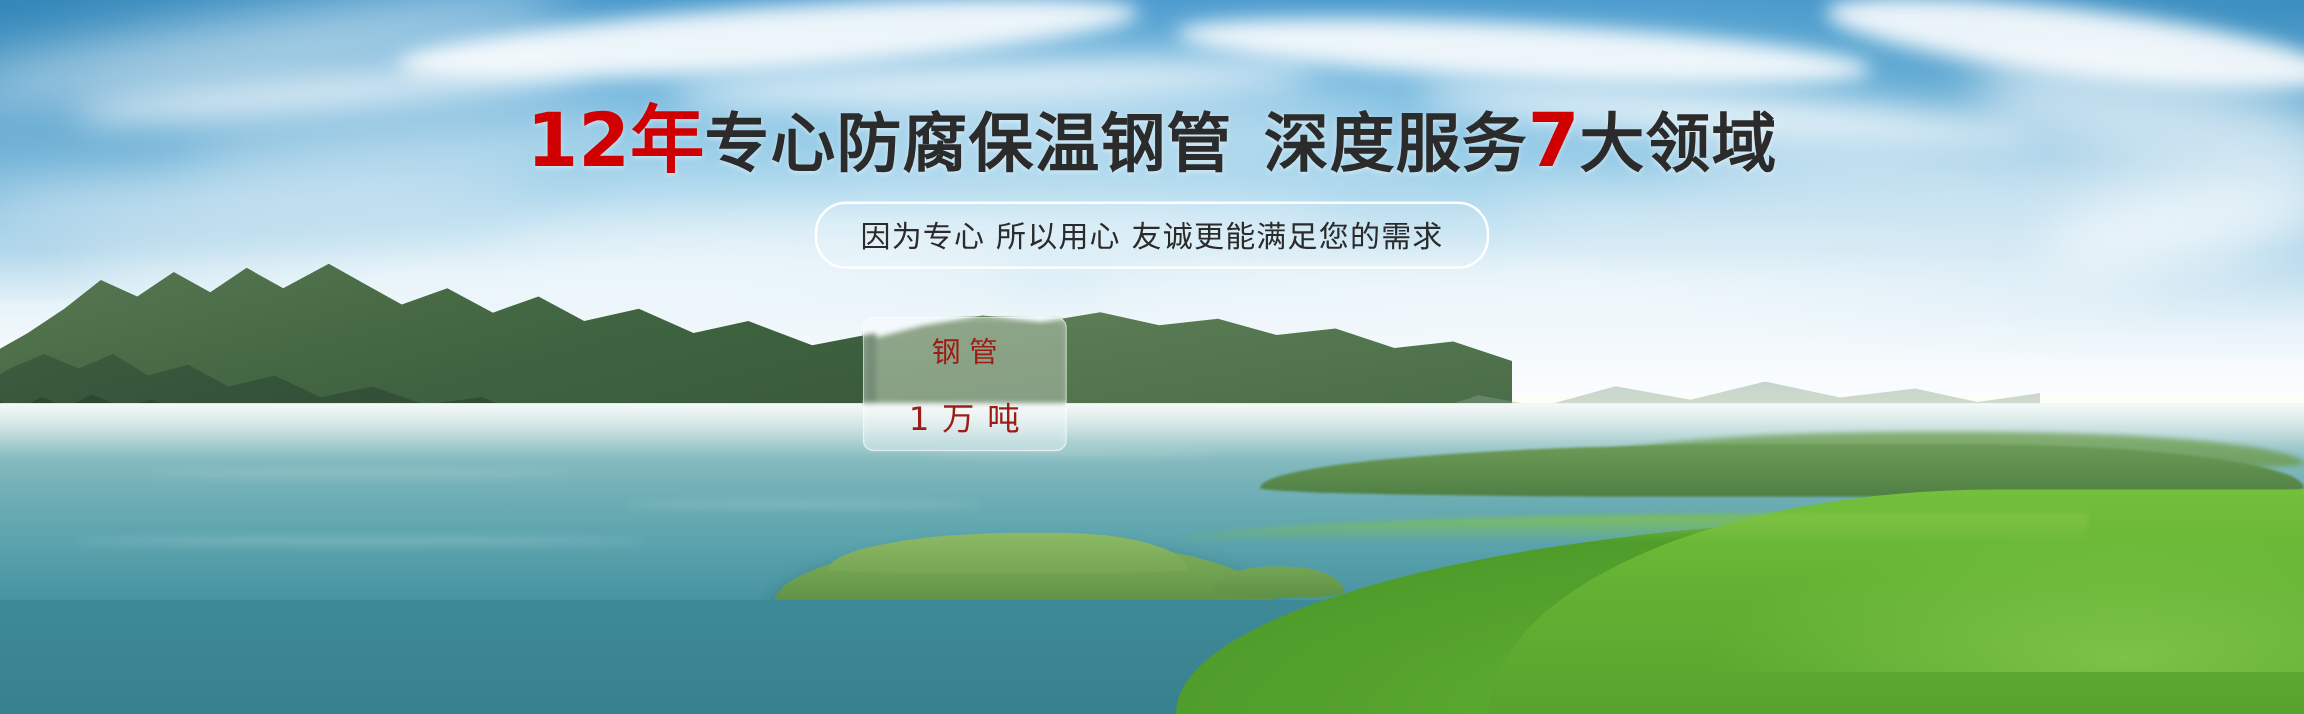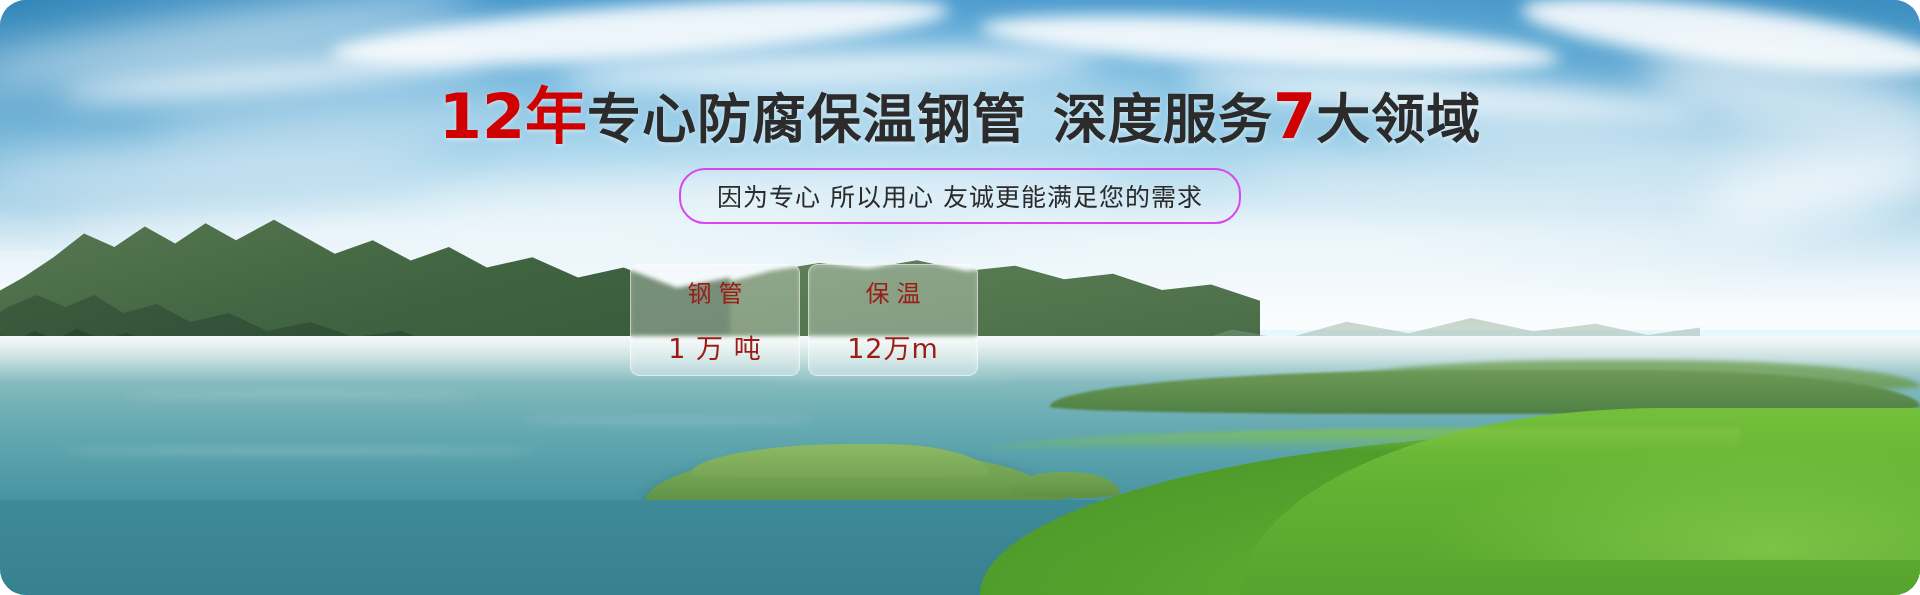"12年专心防腐保温钢管 深度服务7大领域" .banner { background: #7dd3fc -> #fef9c3; border-radius: 26px -> none }
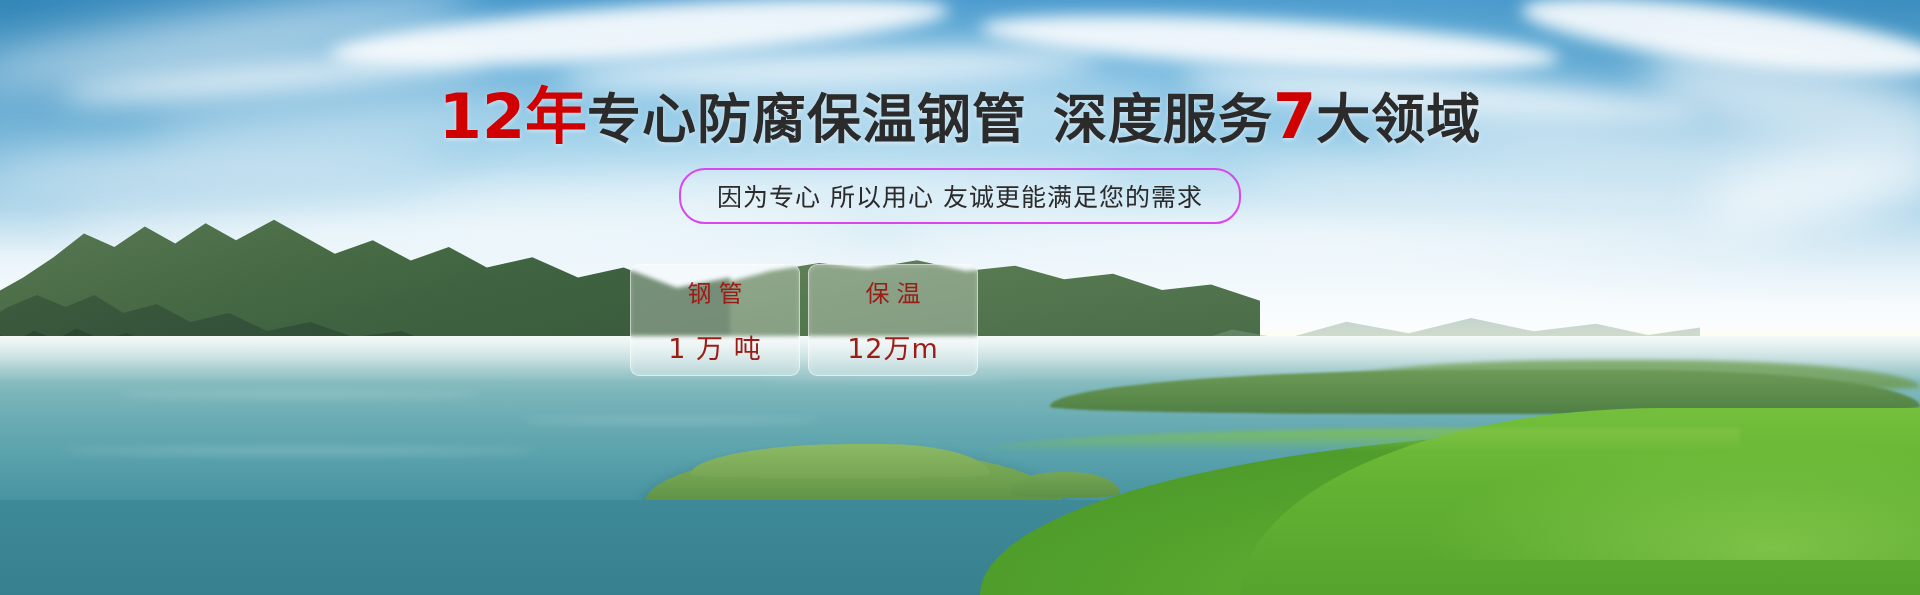"因为专心 所以用心 友诚更能满足您的需求" .subtitle { border: 2px solid #d946ef -> 2px solid #ffffff }
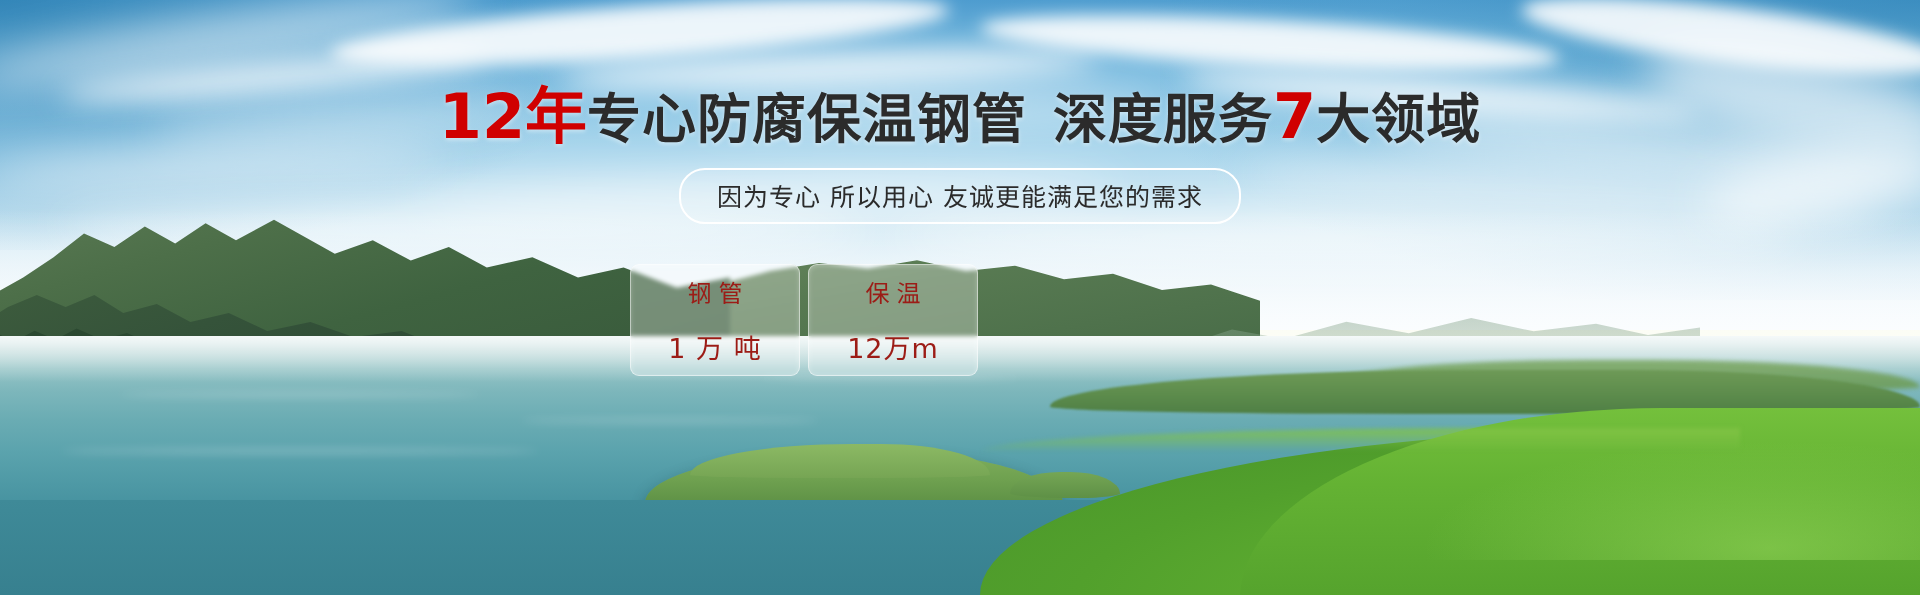"保温" div.card { html: <div> <div>保温</div> <div><span>12万m</span></div> </div> -> none }
